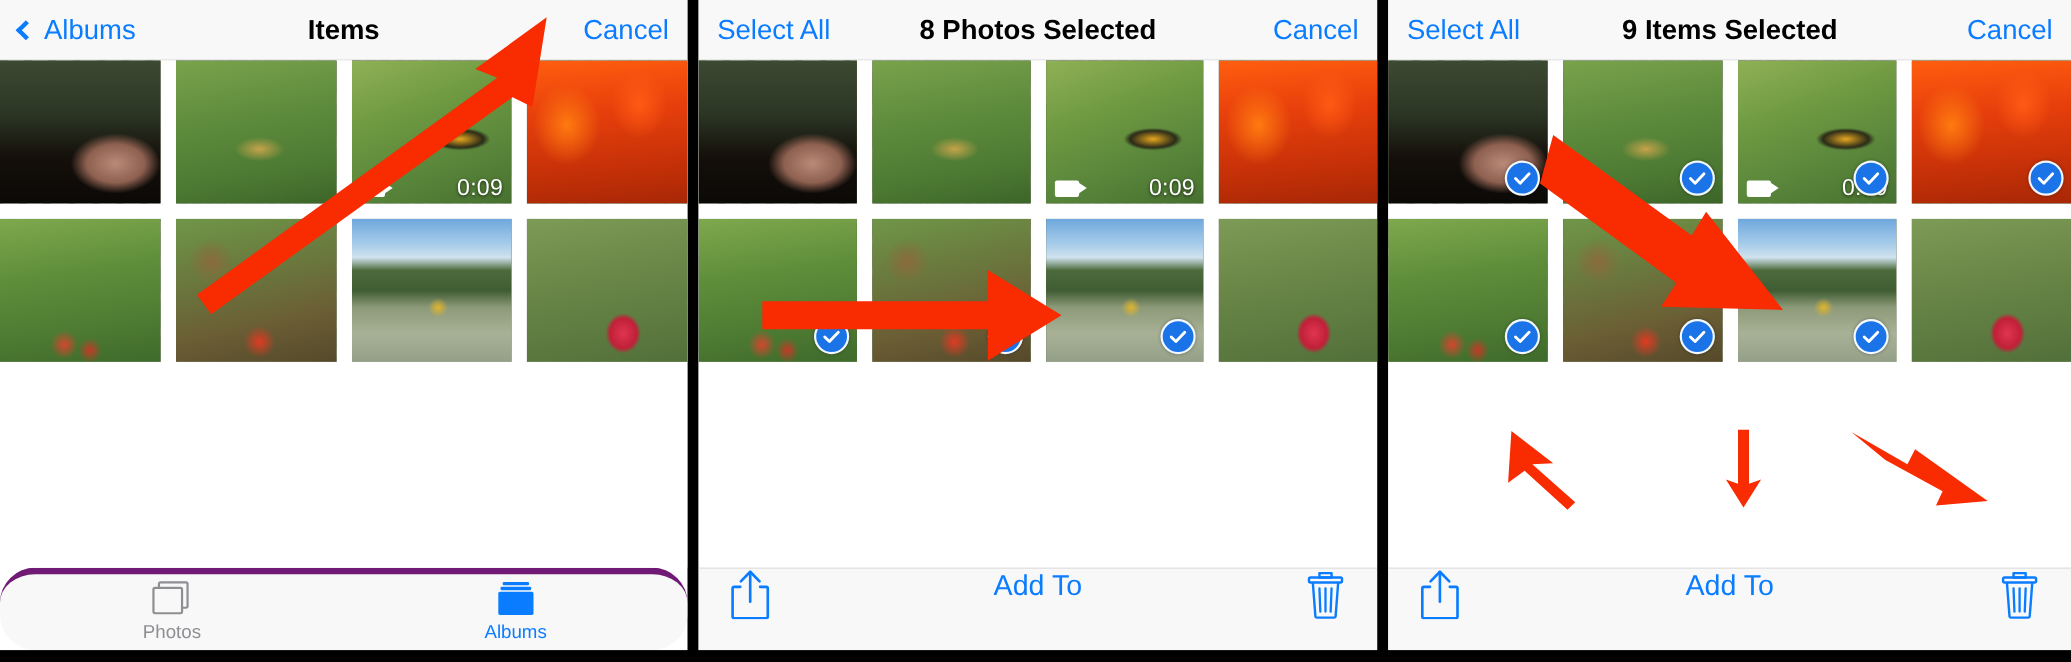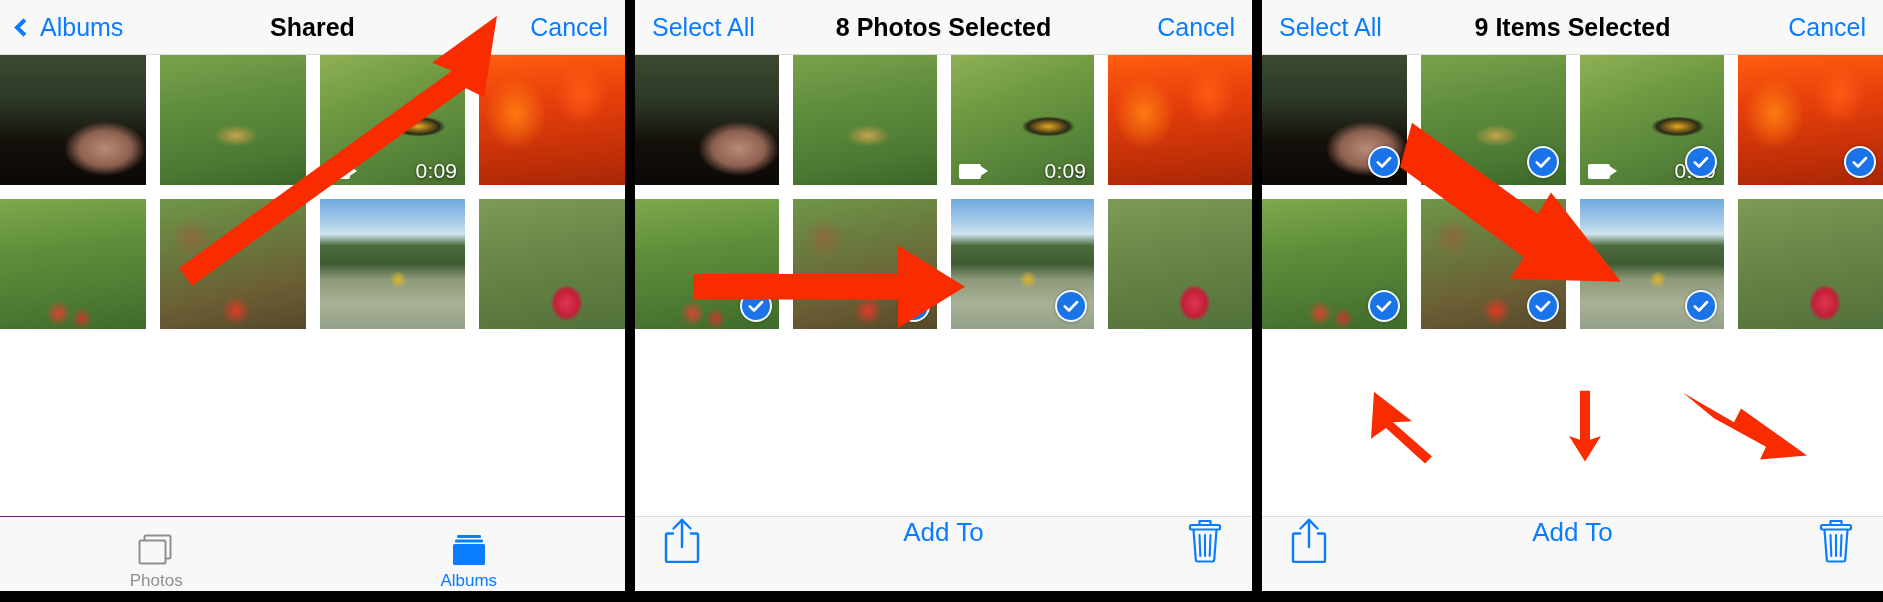"Shared" div.nav-title { text: Shared -> Items }
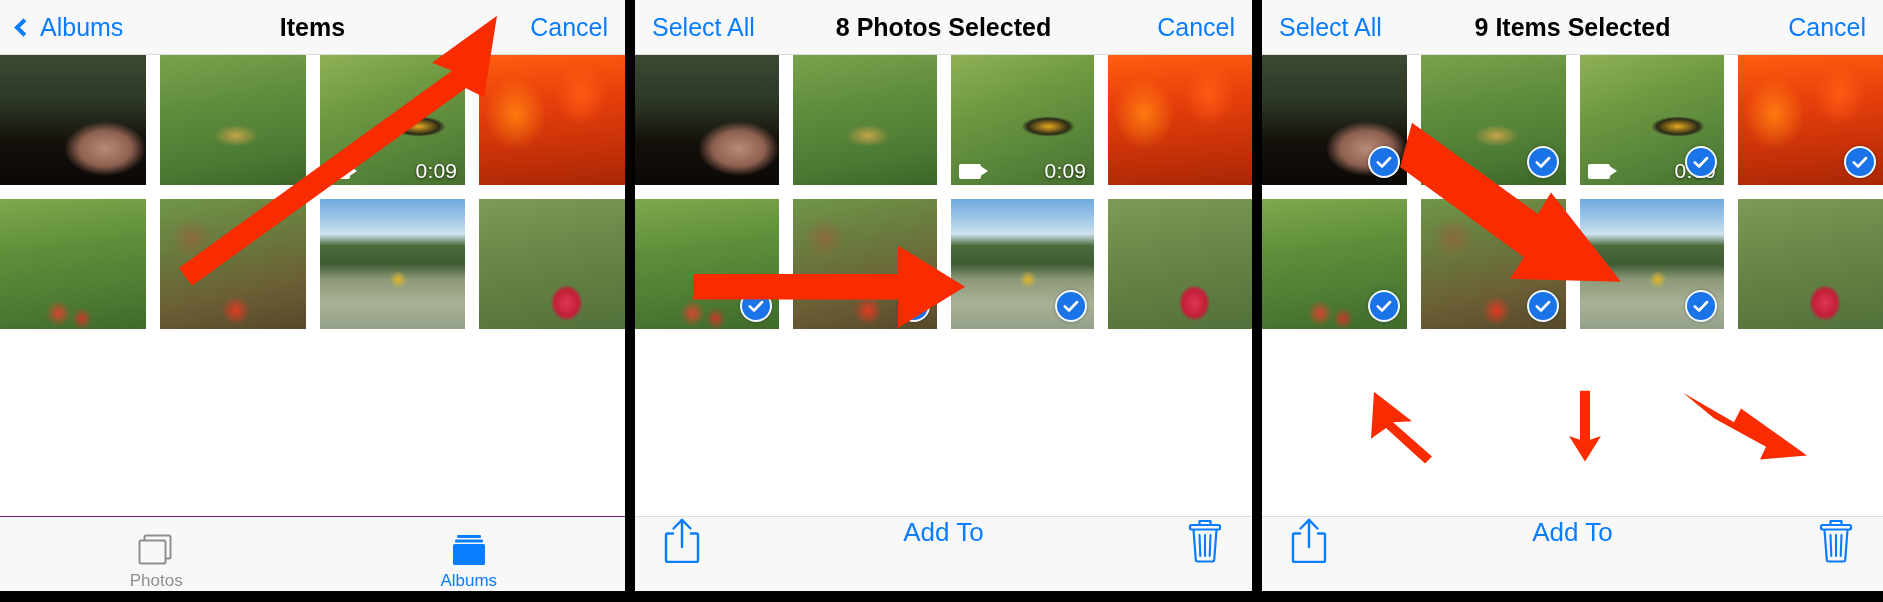"Photos" .tabbar { align-items: flex-end -> center; border-radius: none -> 32px; border-top: 1px solid #701a75 -> 6px solid #701a75 }
